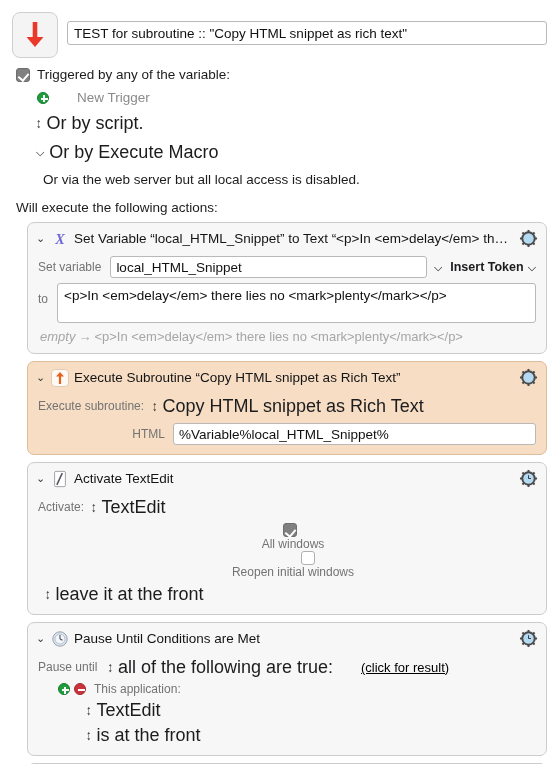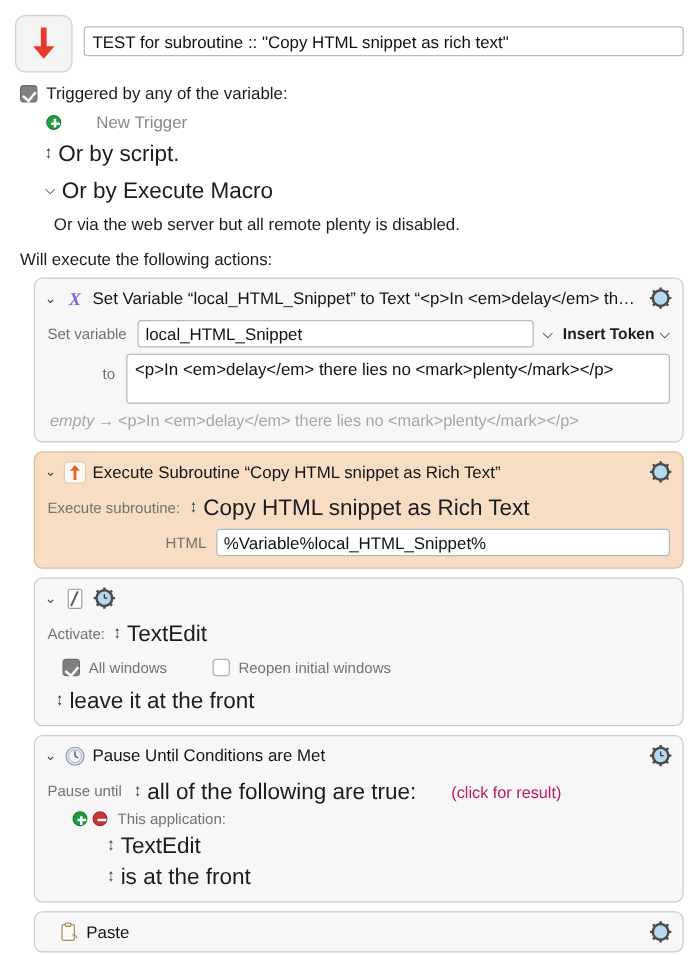"Or via the web server" div.plain-line { text: remote plenty -> local access }
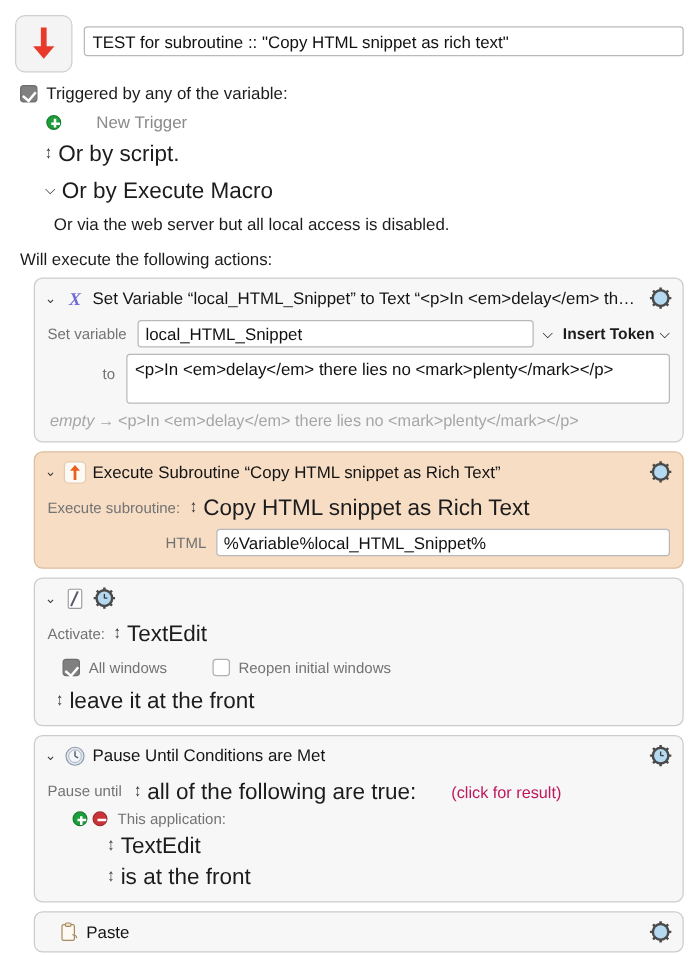"to" span.lbl { margin-left: 44px -> none }
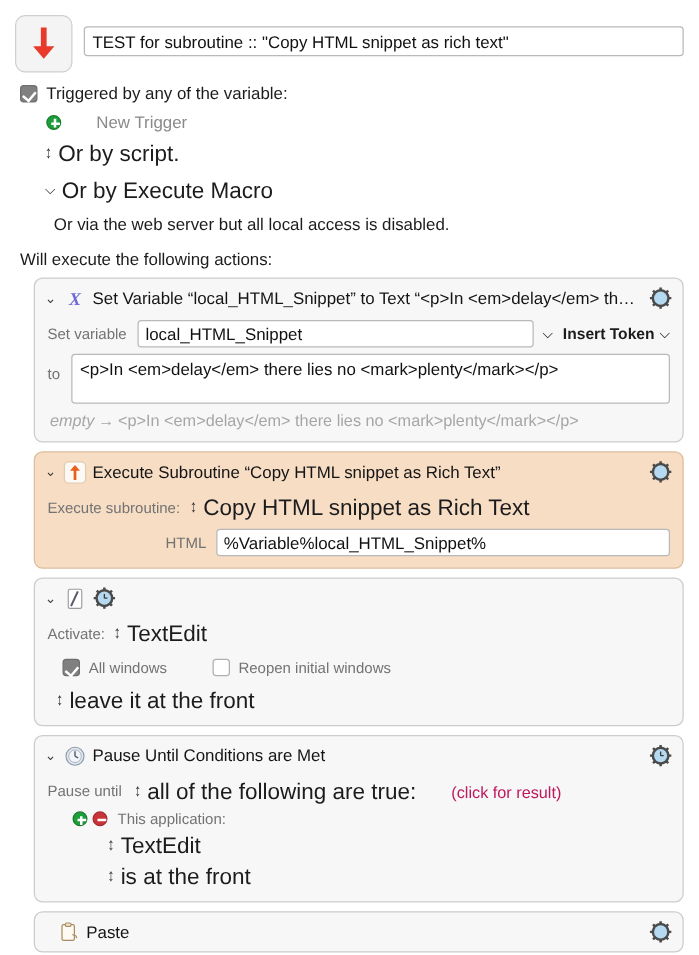"Activate TextEdit" span.act-title-text { html: none -> <span>Activate TextEdit</span> }
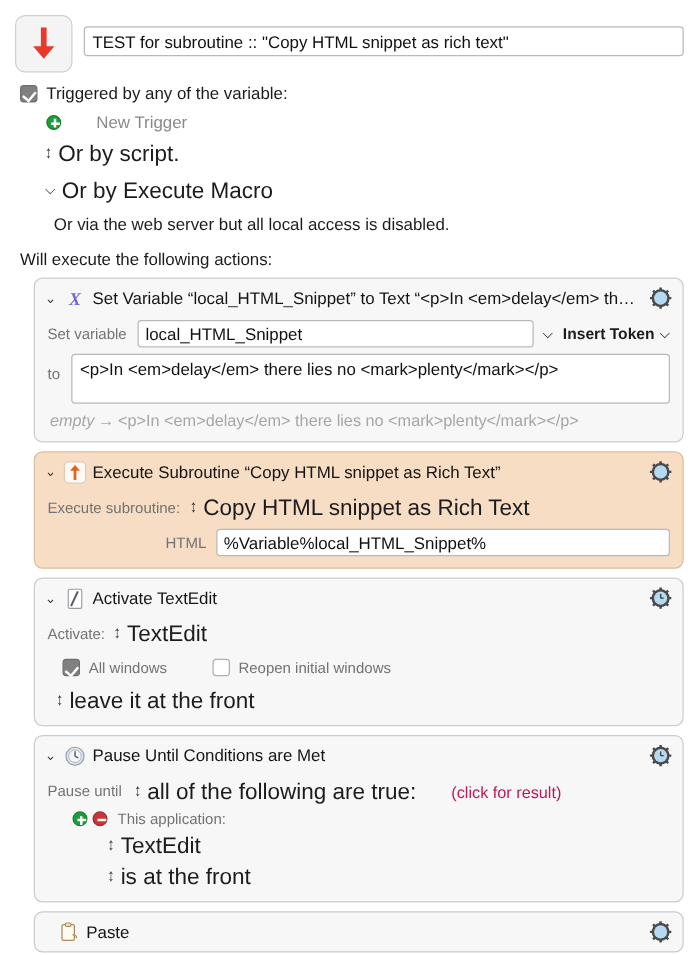"All windows" div.body-row { flex-direction: none -> column }
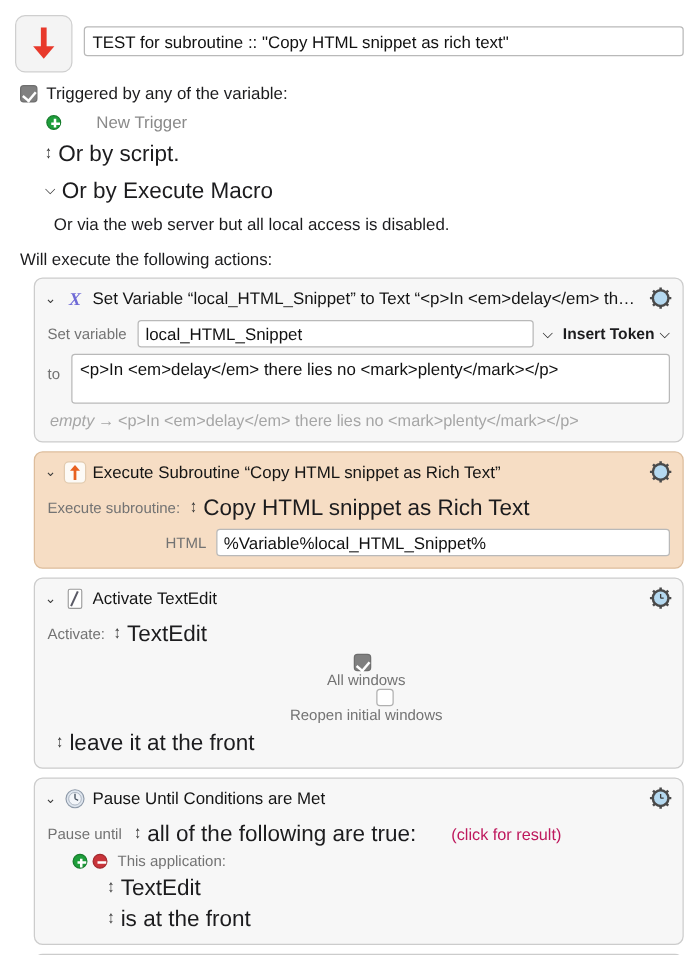"(click for result)" .hint { color: #be185d -> #000000; text-decoration: none -> underline }
